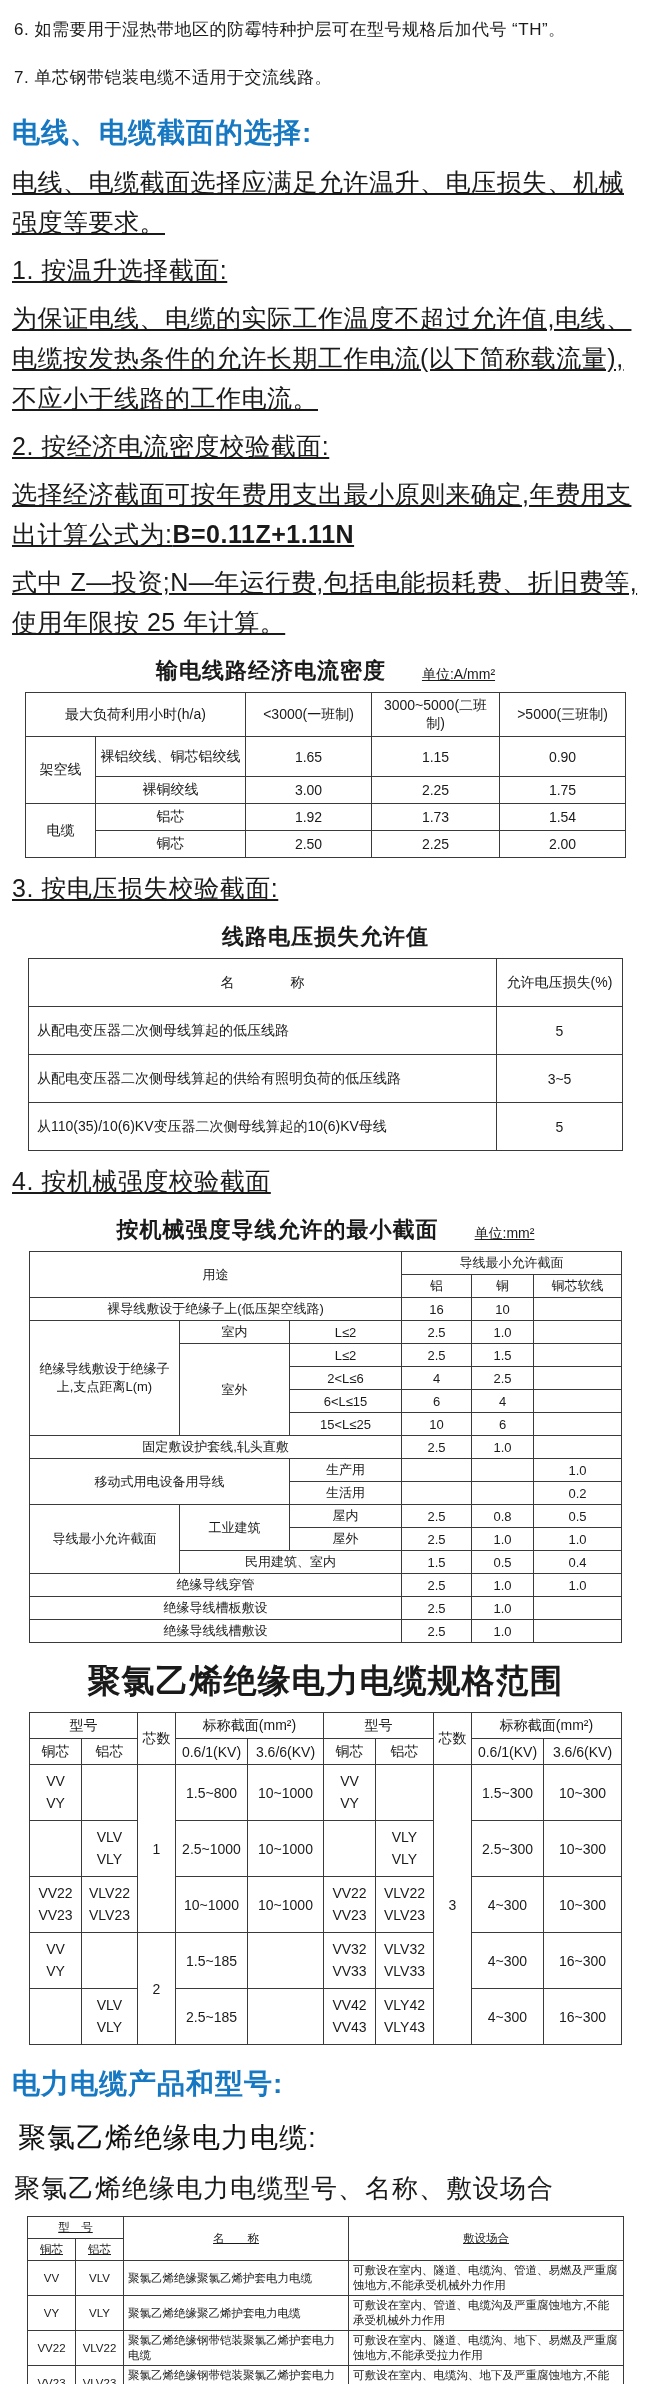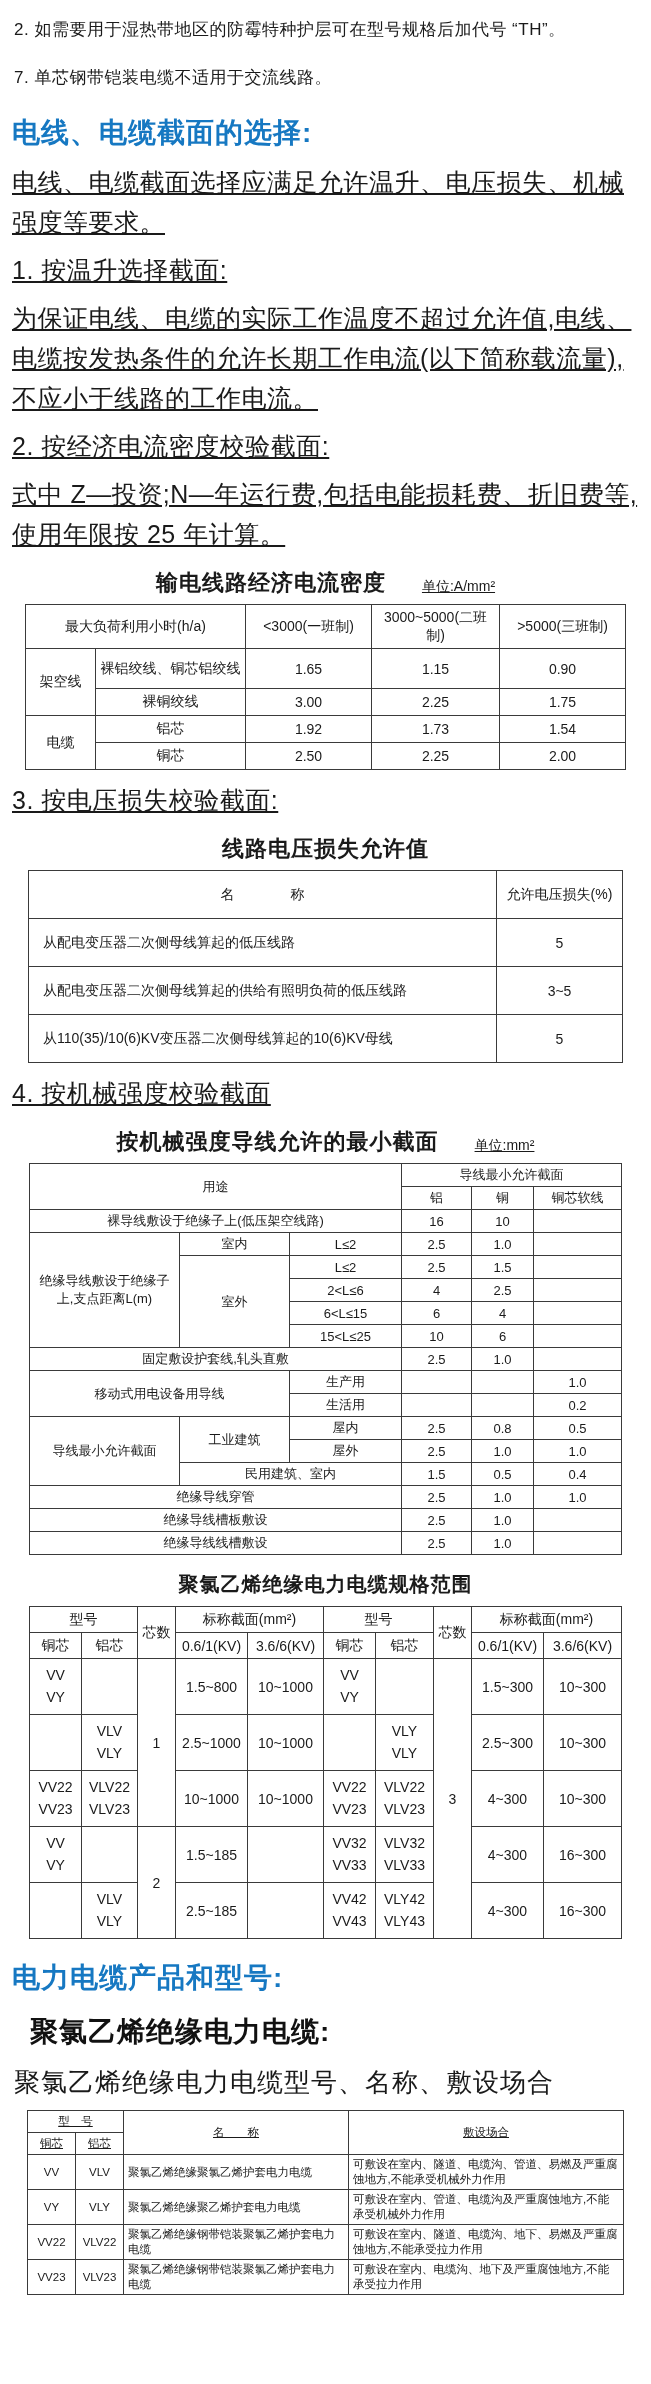"2. 如需要用于湿热带地区的防霉特种护层可在型号规格后加代号 “TH”。" p.note { text: 2 -> 6 }
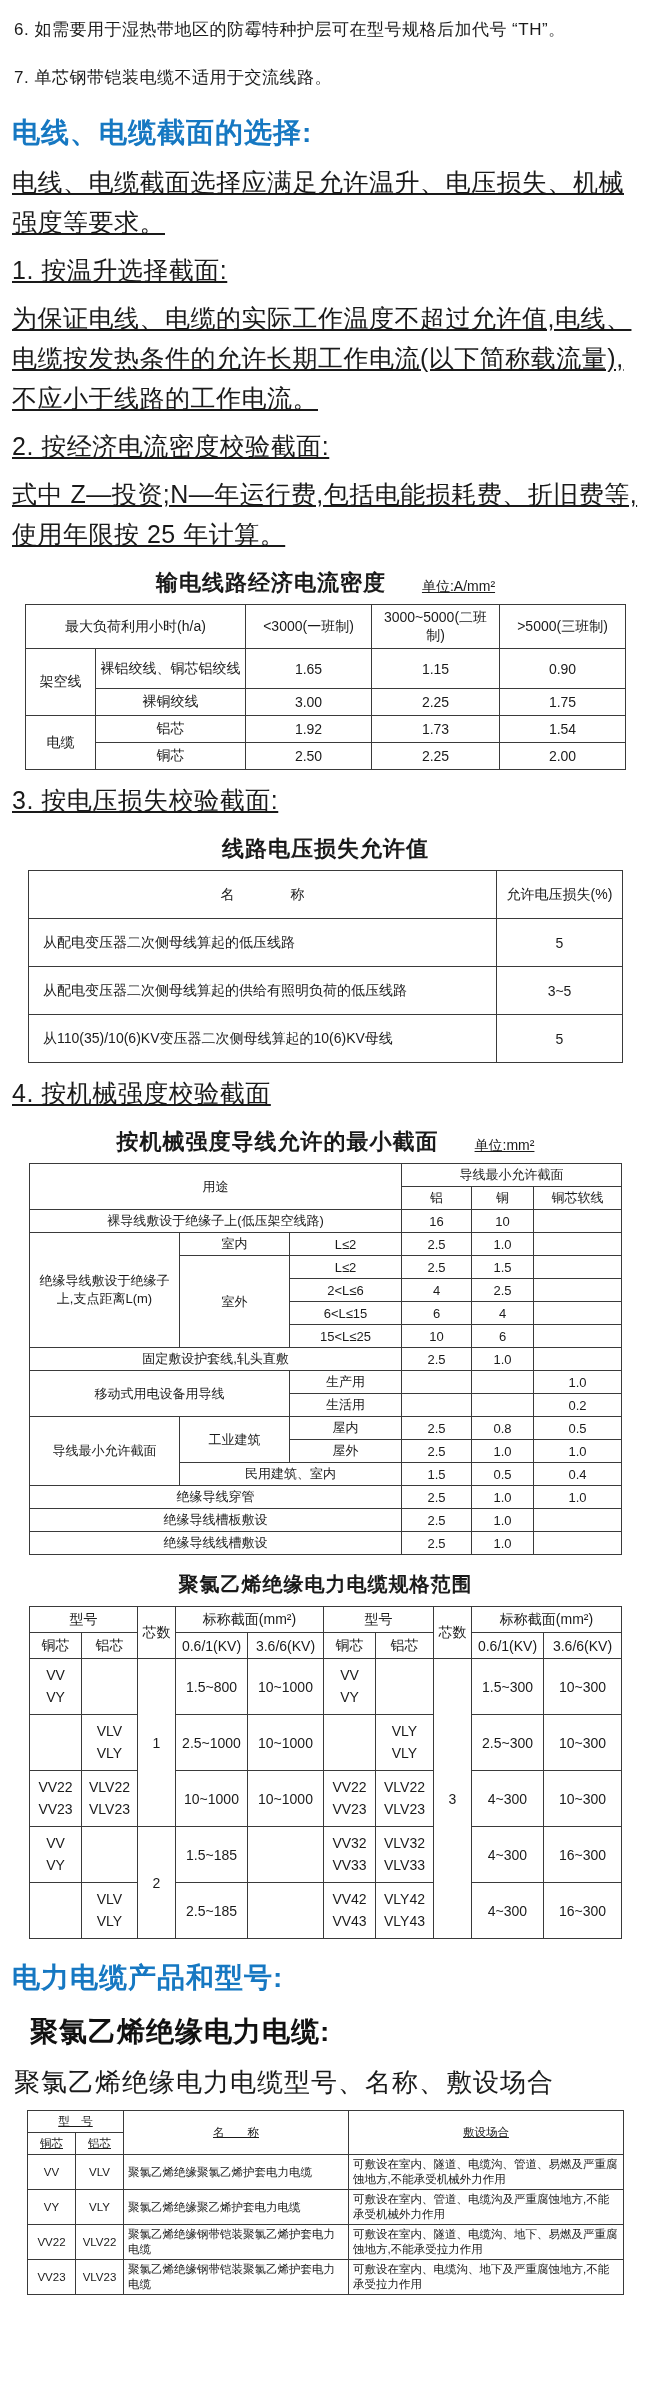"选择经济截面可按年费用支出最小原则来确定,年费用支出计算公式为:B=0.11Z+" p.para { html: none -> <p><span>选择经济截面可按年费用支出最小原则来确定,年费用支出计算公式为:</span><span>B=0.11Z+1.11N</span></p> }
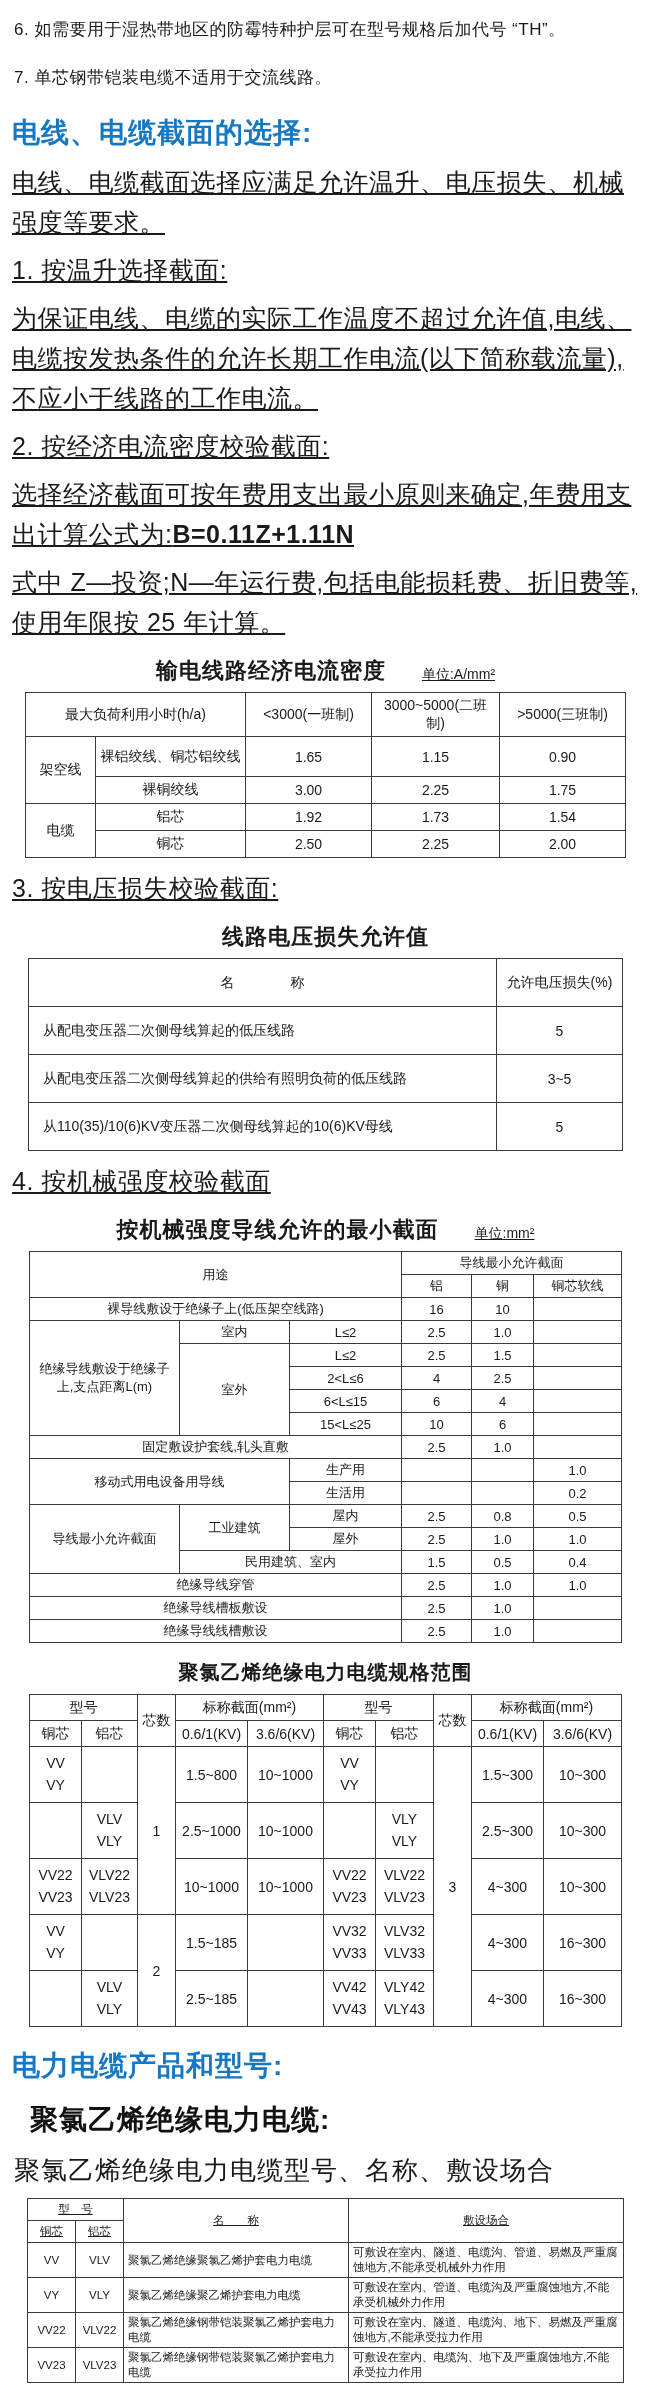"从配电变压器二次侧母线算起的低压线路" .t2 .name { padding-left: 14px -> 8px }
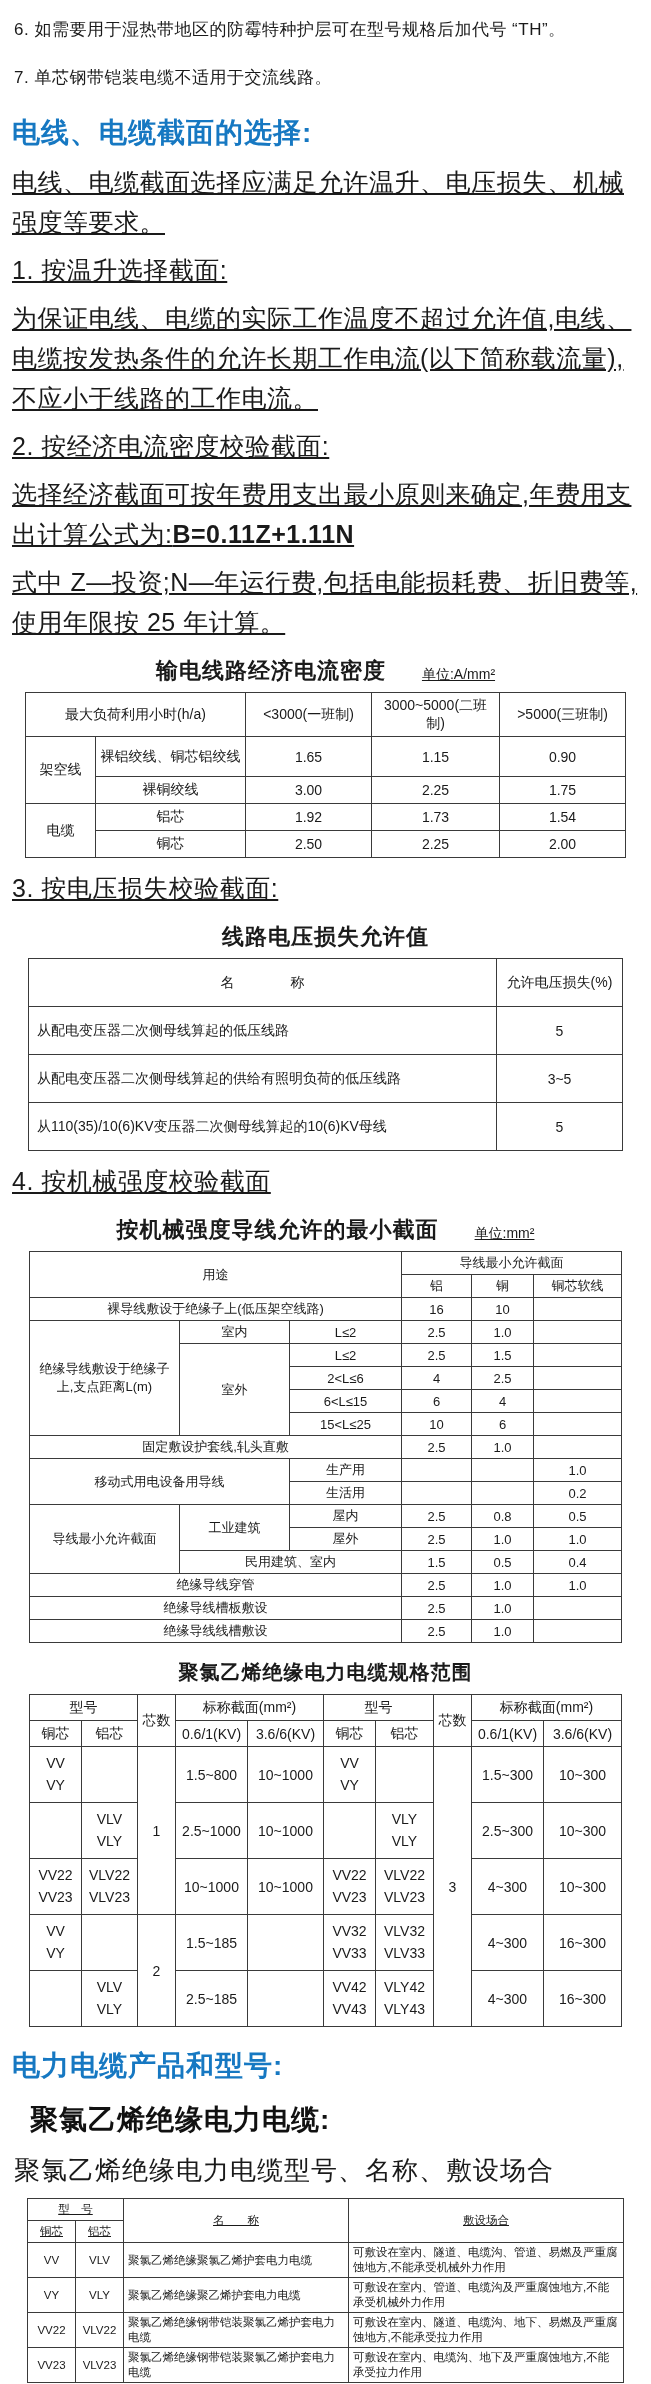"聚氯乙烯绝缘电力电缆规格范围" .tbl-title-big { font-size: 20px -> 33px }
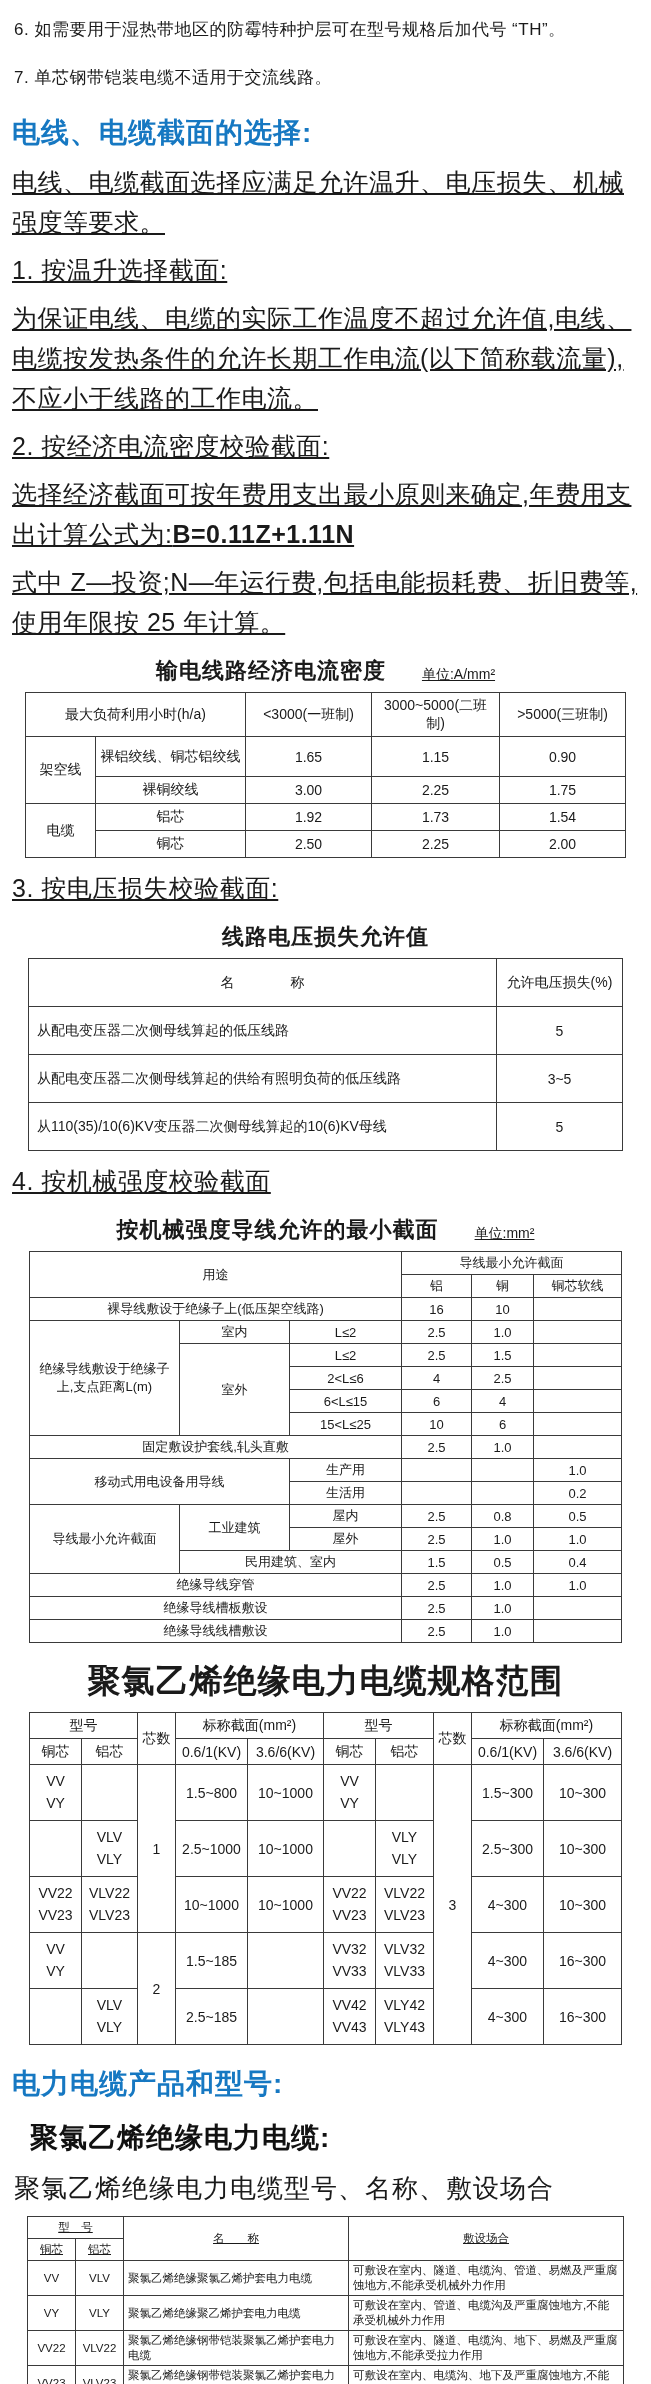"聚氯乙烯绝缘电力电缆:" .heading-black { font-weight: bold -> normal; margin: 16px 0 10px 18px -> 16px 0 10px 6px }
